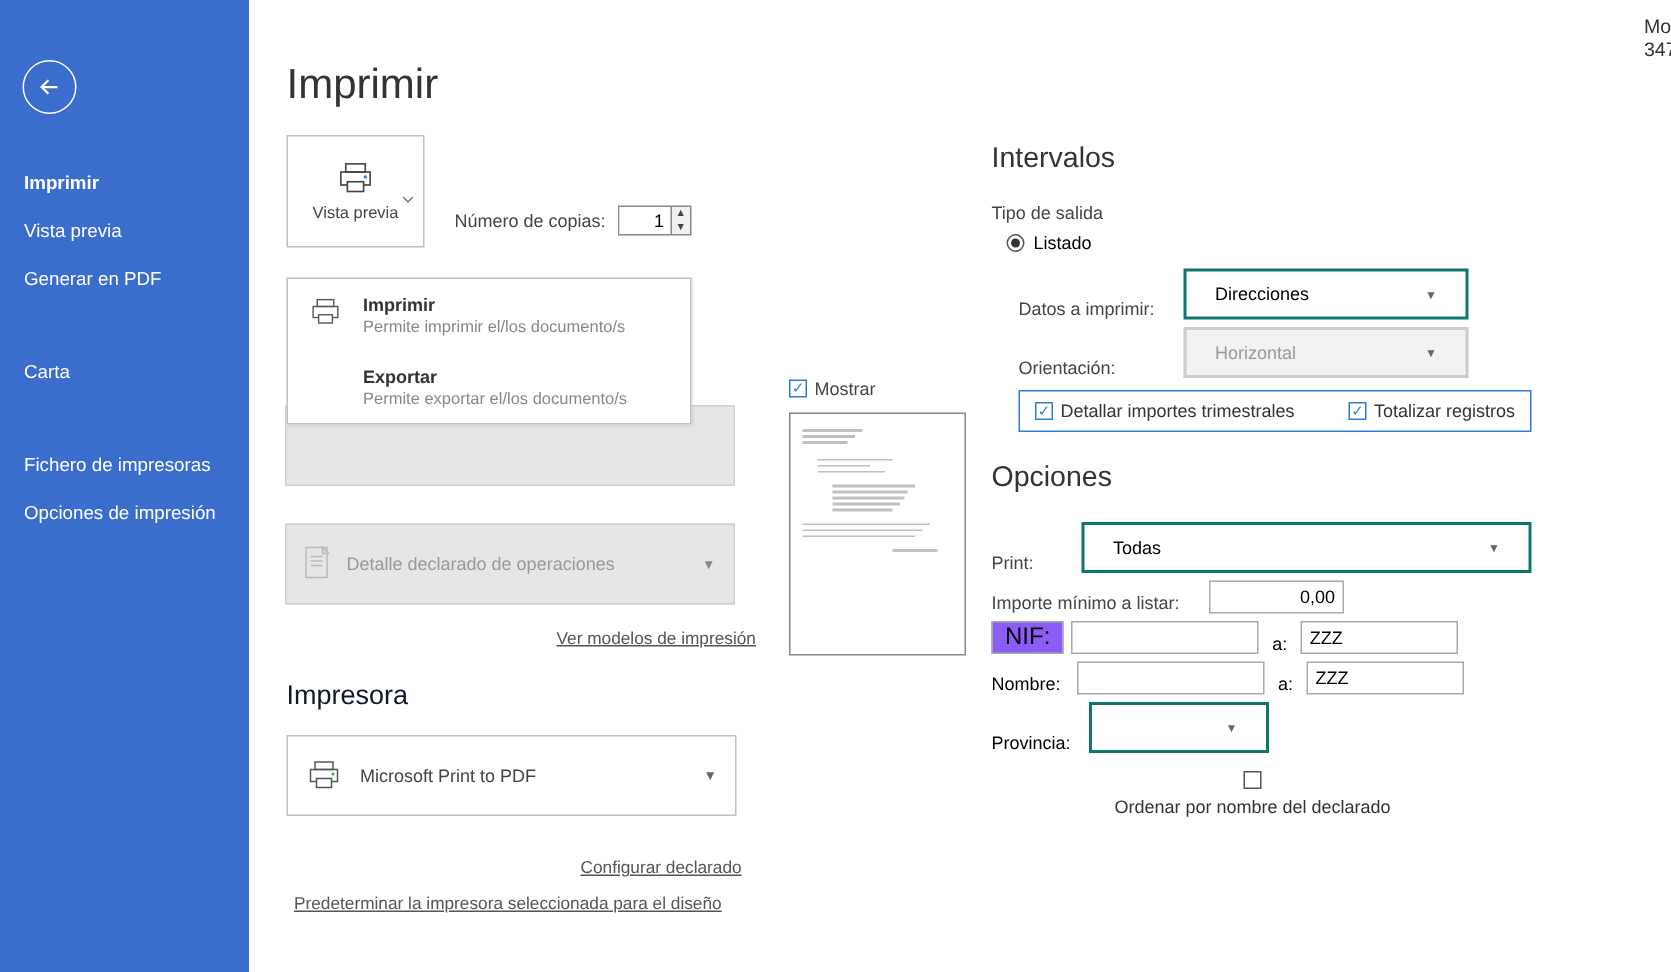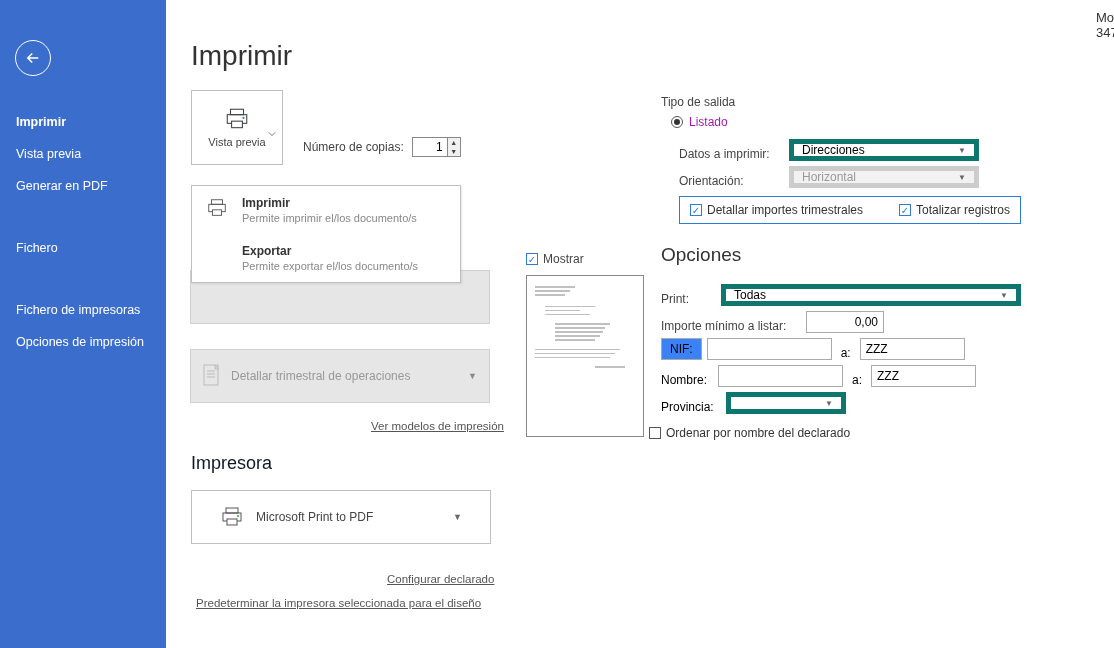"Intervalos" div.sect-title { html: none -> <div>Intervalos</div> }
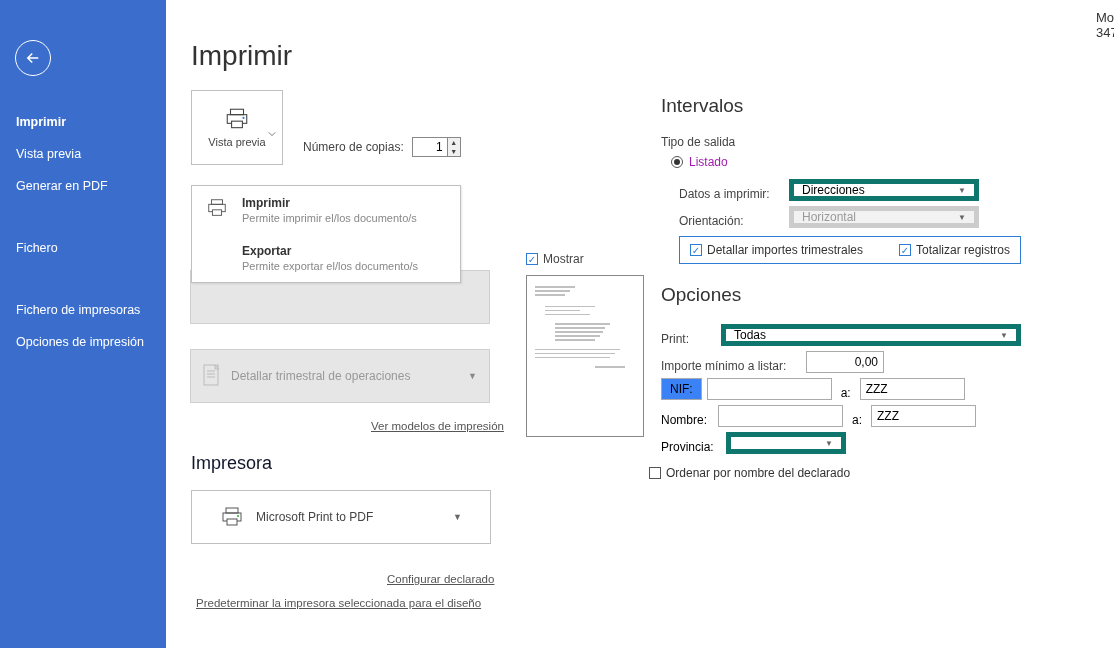"Listado" .radio-row { color: #a21caf -> #000000 }
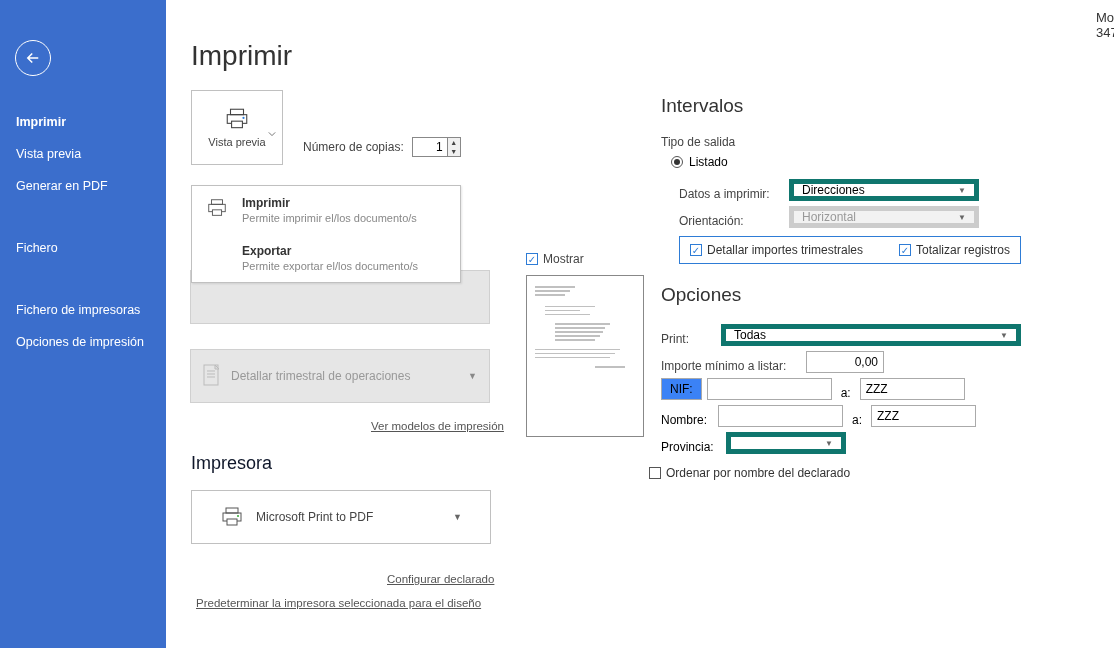"Direcciones" .select { border: 5px solid #0f766e -> 2px solid #0f766e; height: 22px -> 34px; padding: 2px 8px -> 2px 19px }
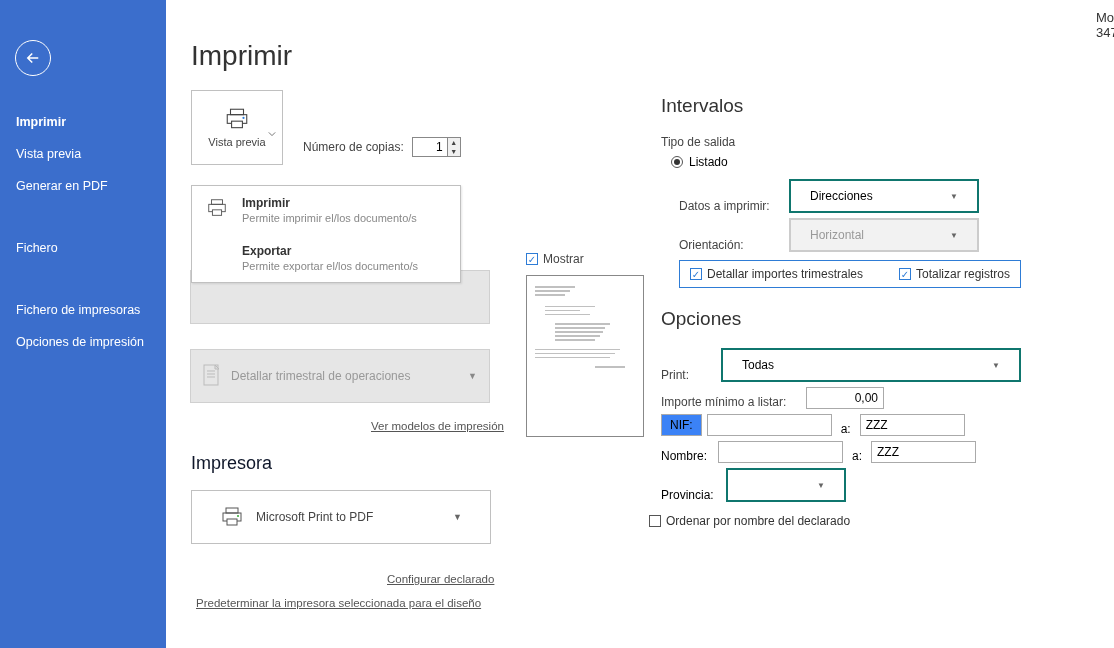"Fichero" div.nav-item { text: Fichero -> Carta }
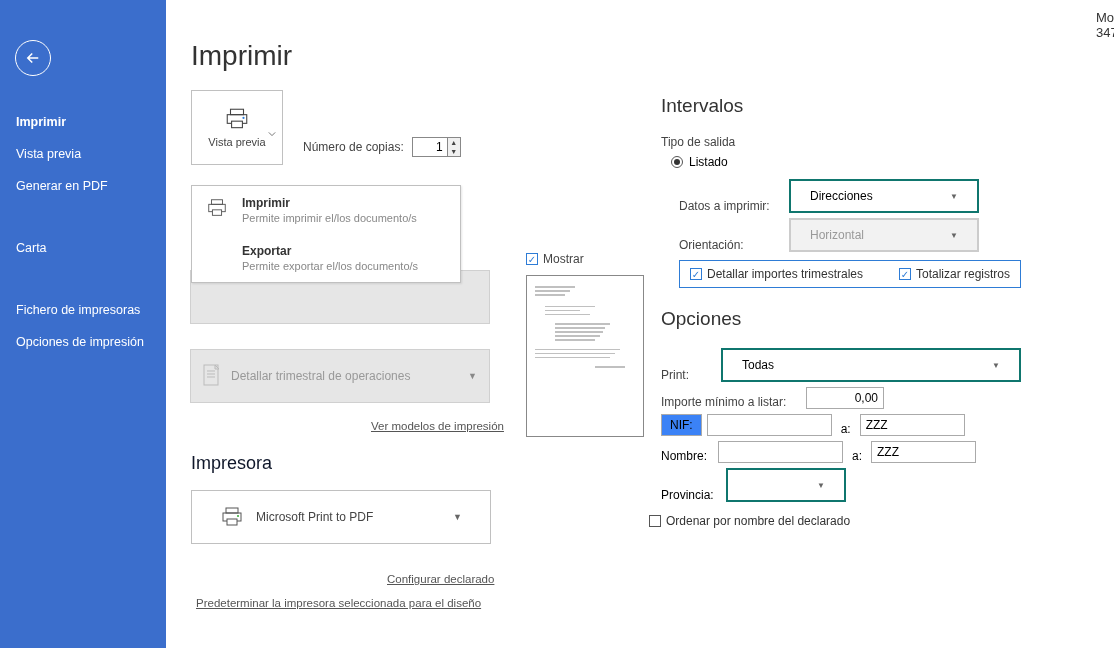"Detallar trimestral de operaciones" span { text: Detallar trimestral -> Detalle declarado }
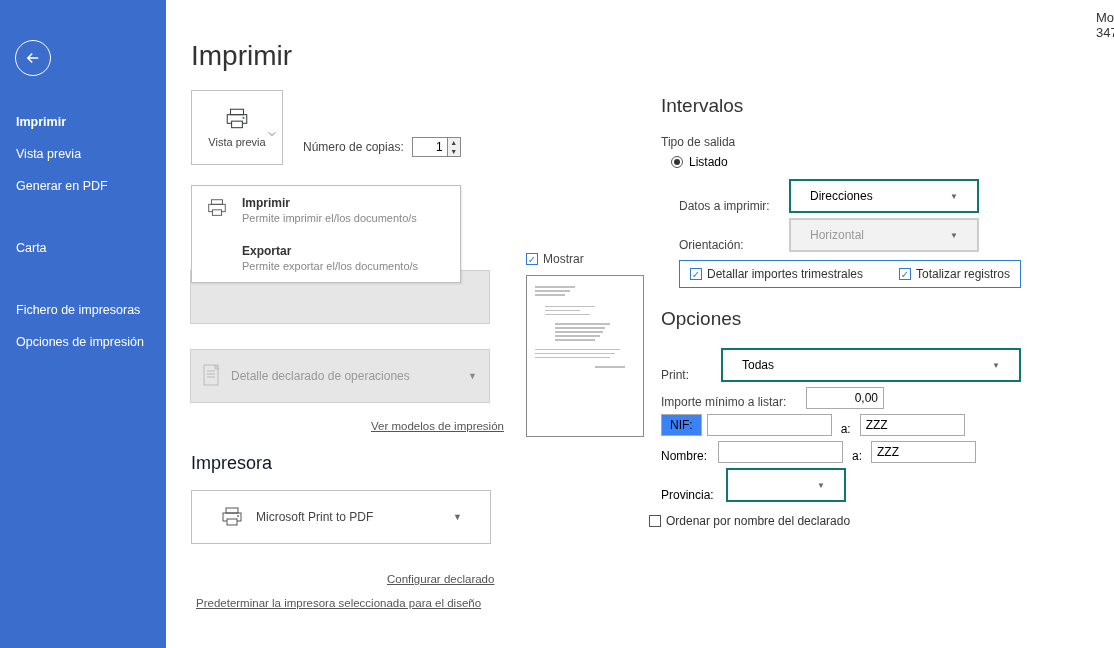"0,00" input.text-input { width: 78px -> 90px }
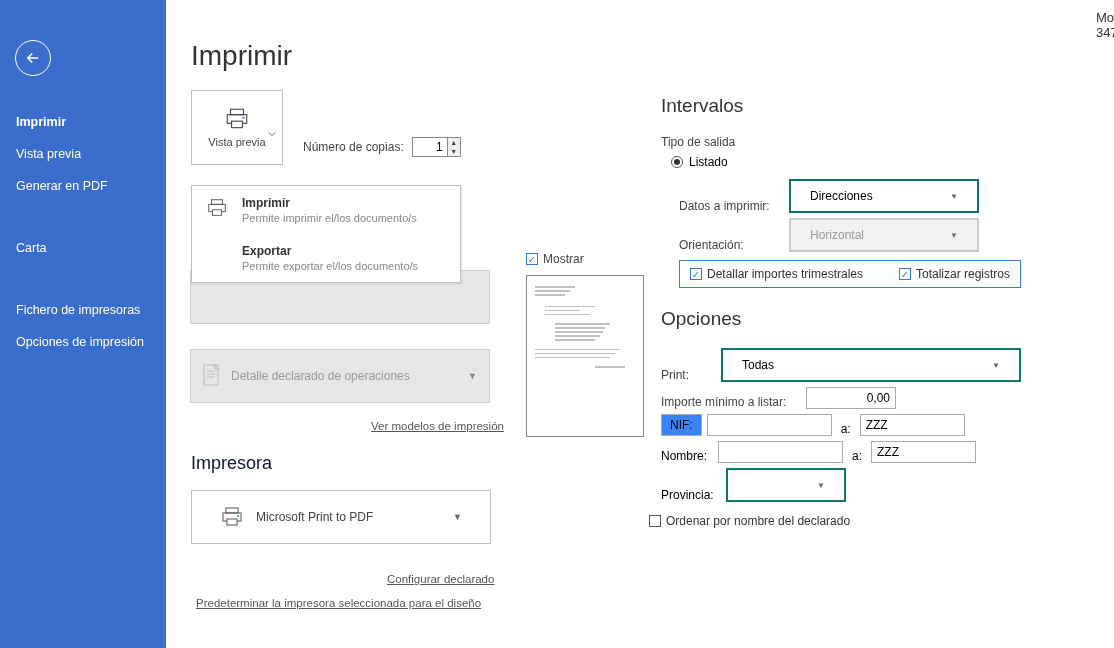"NIF:" .small-btn { background: #3b82f6 -> #8b5cf6; font-size: 12px -> 16px }
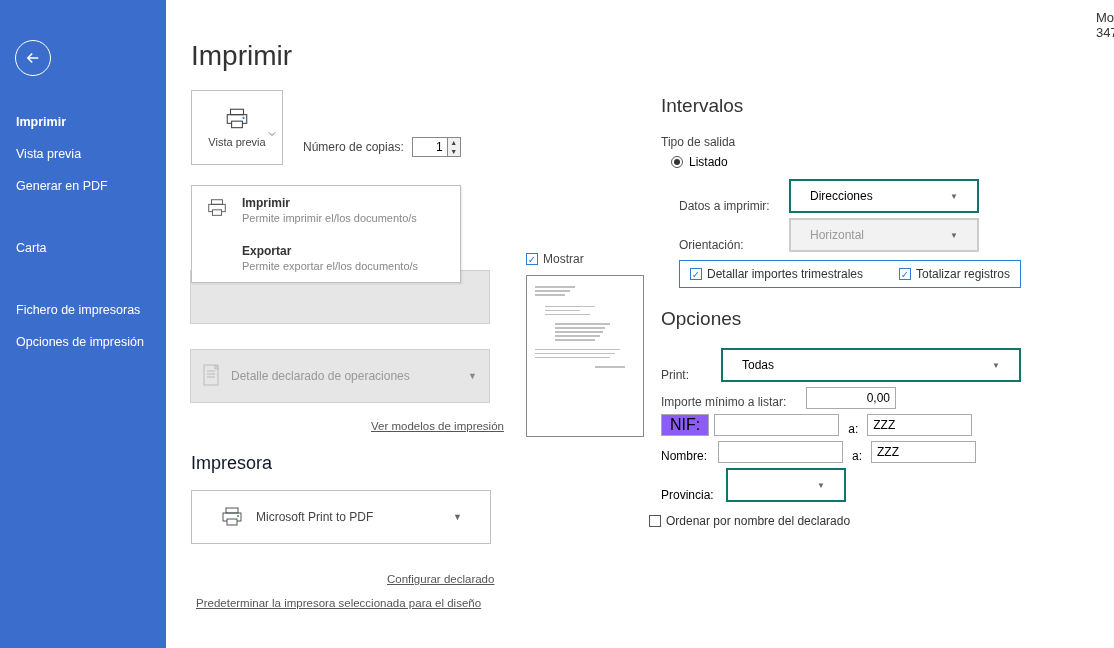"Microsoft Print to PDF" .printer-box { padding: 0 28px -> 0 12px }
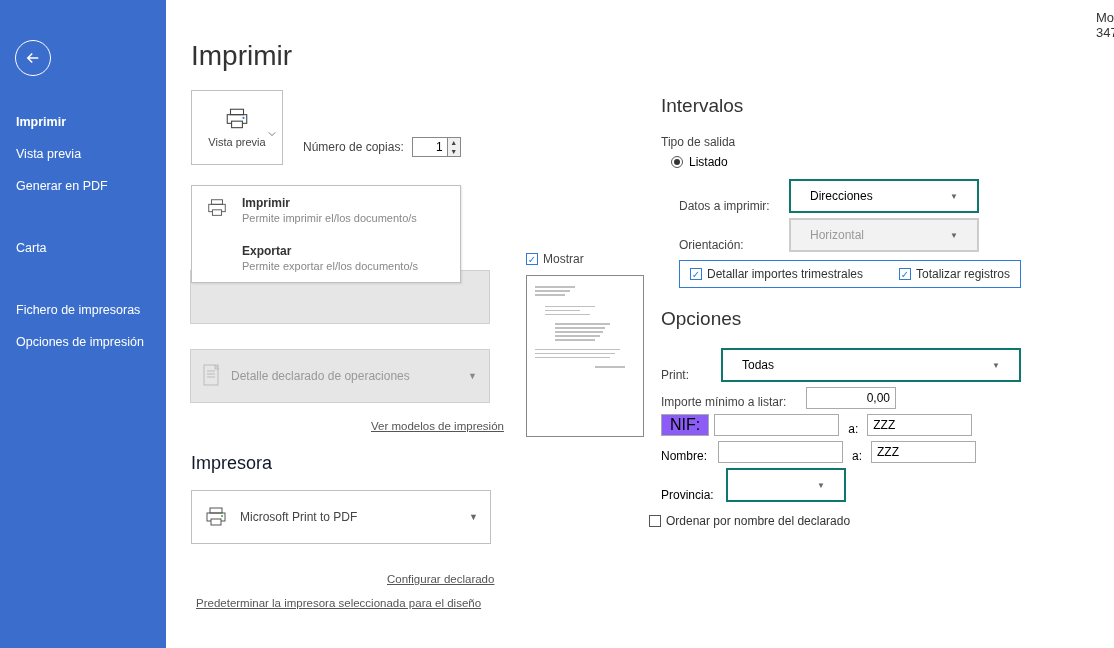"Ordenar por nombre del declarado" .check-plain { flex-direction: none -> column }
